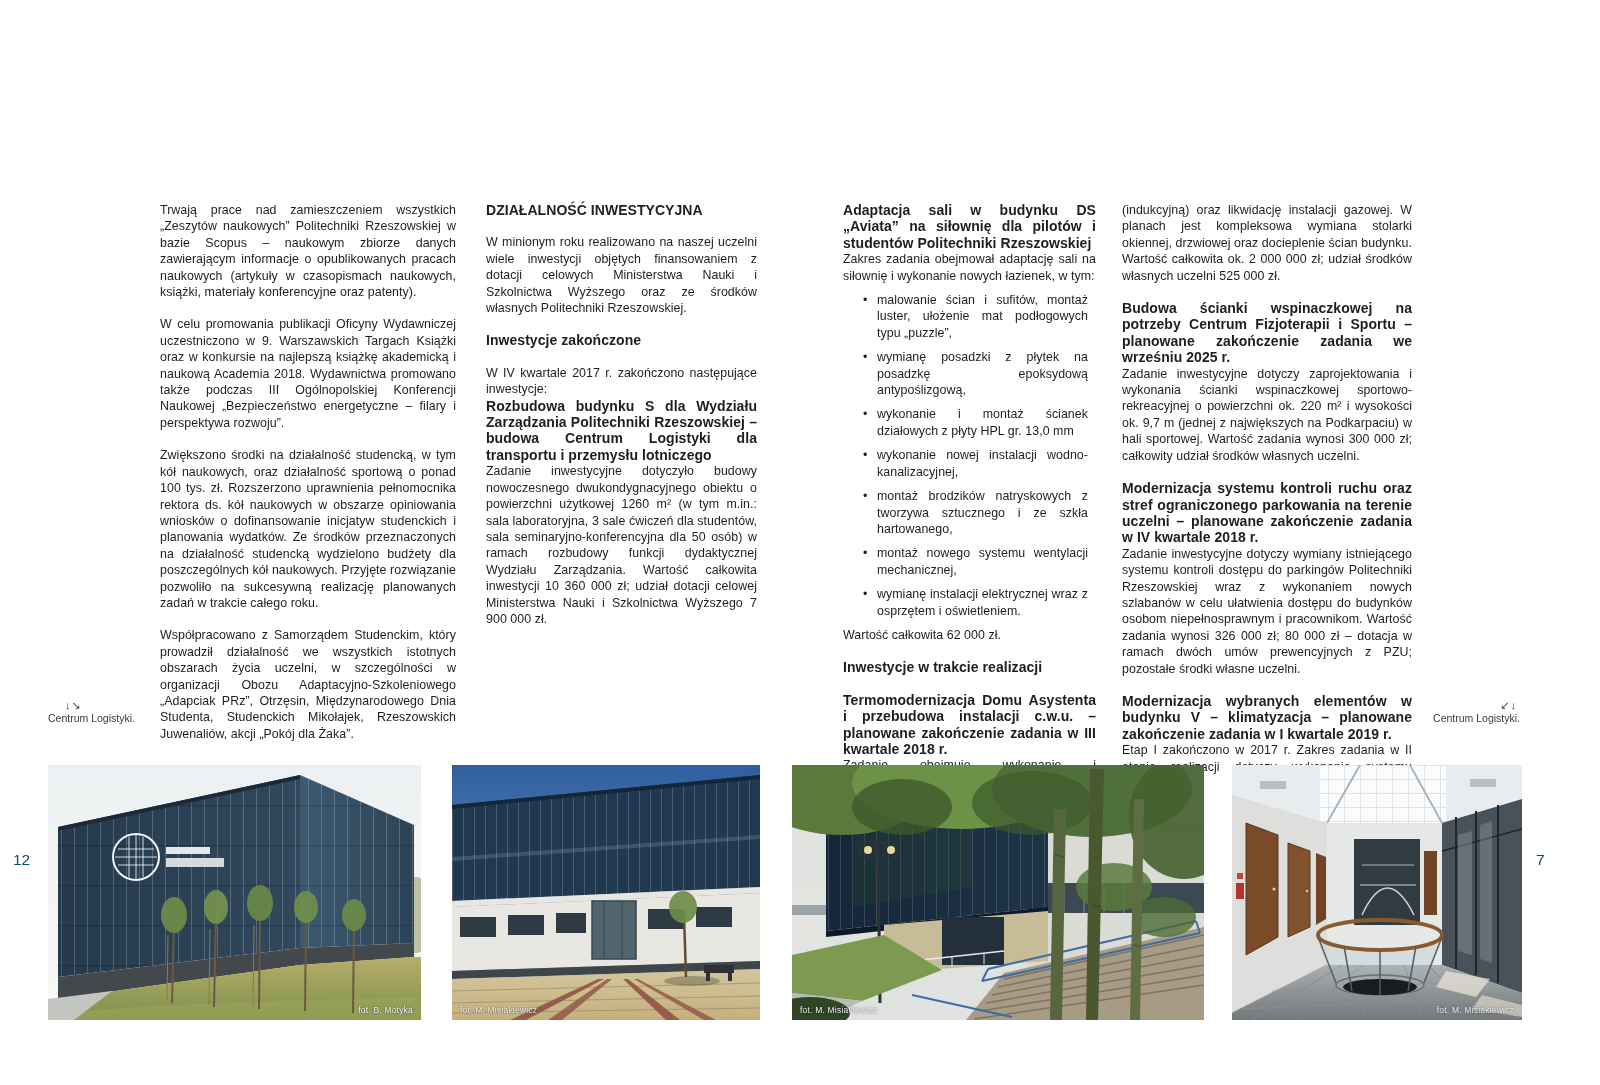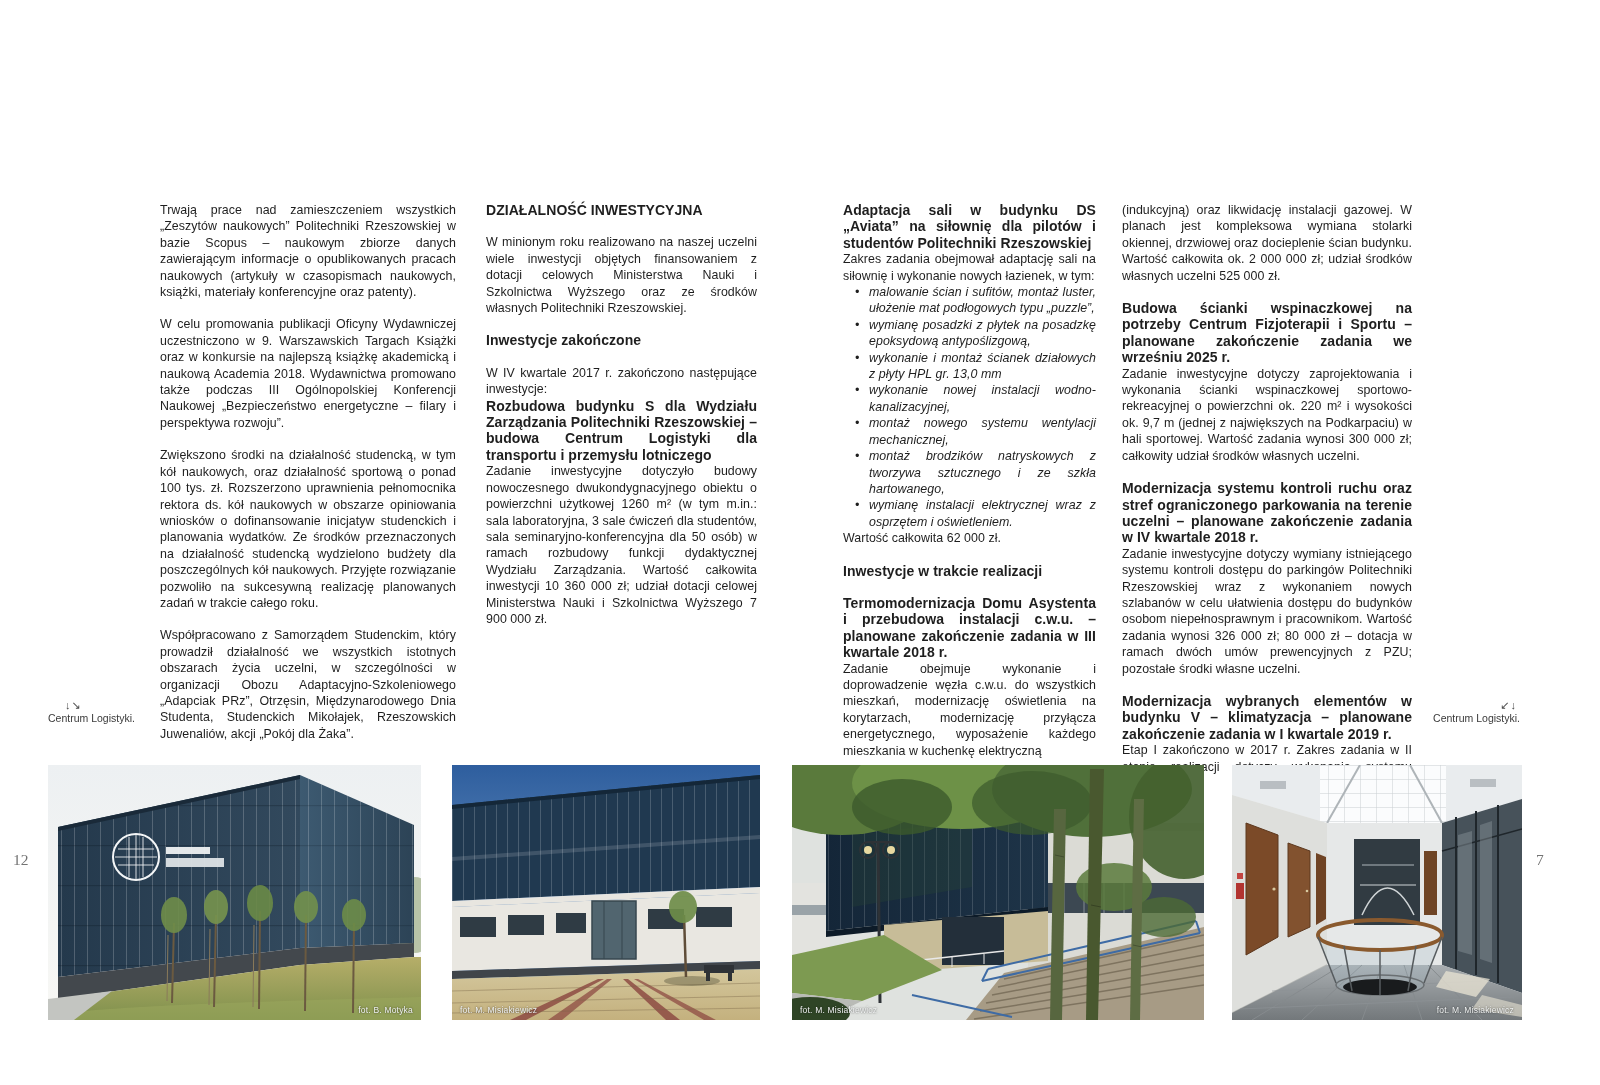"malowanie ścian i sufitów, montaż" .col li { font-style: italic -> none; margin: 0 -> 8px }
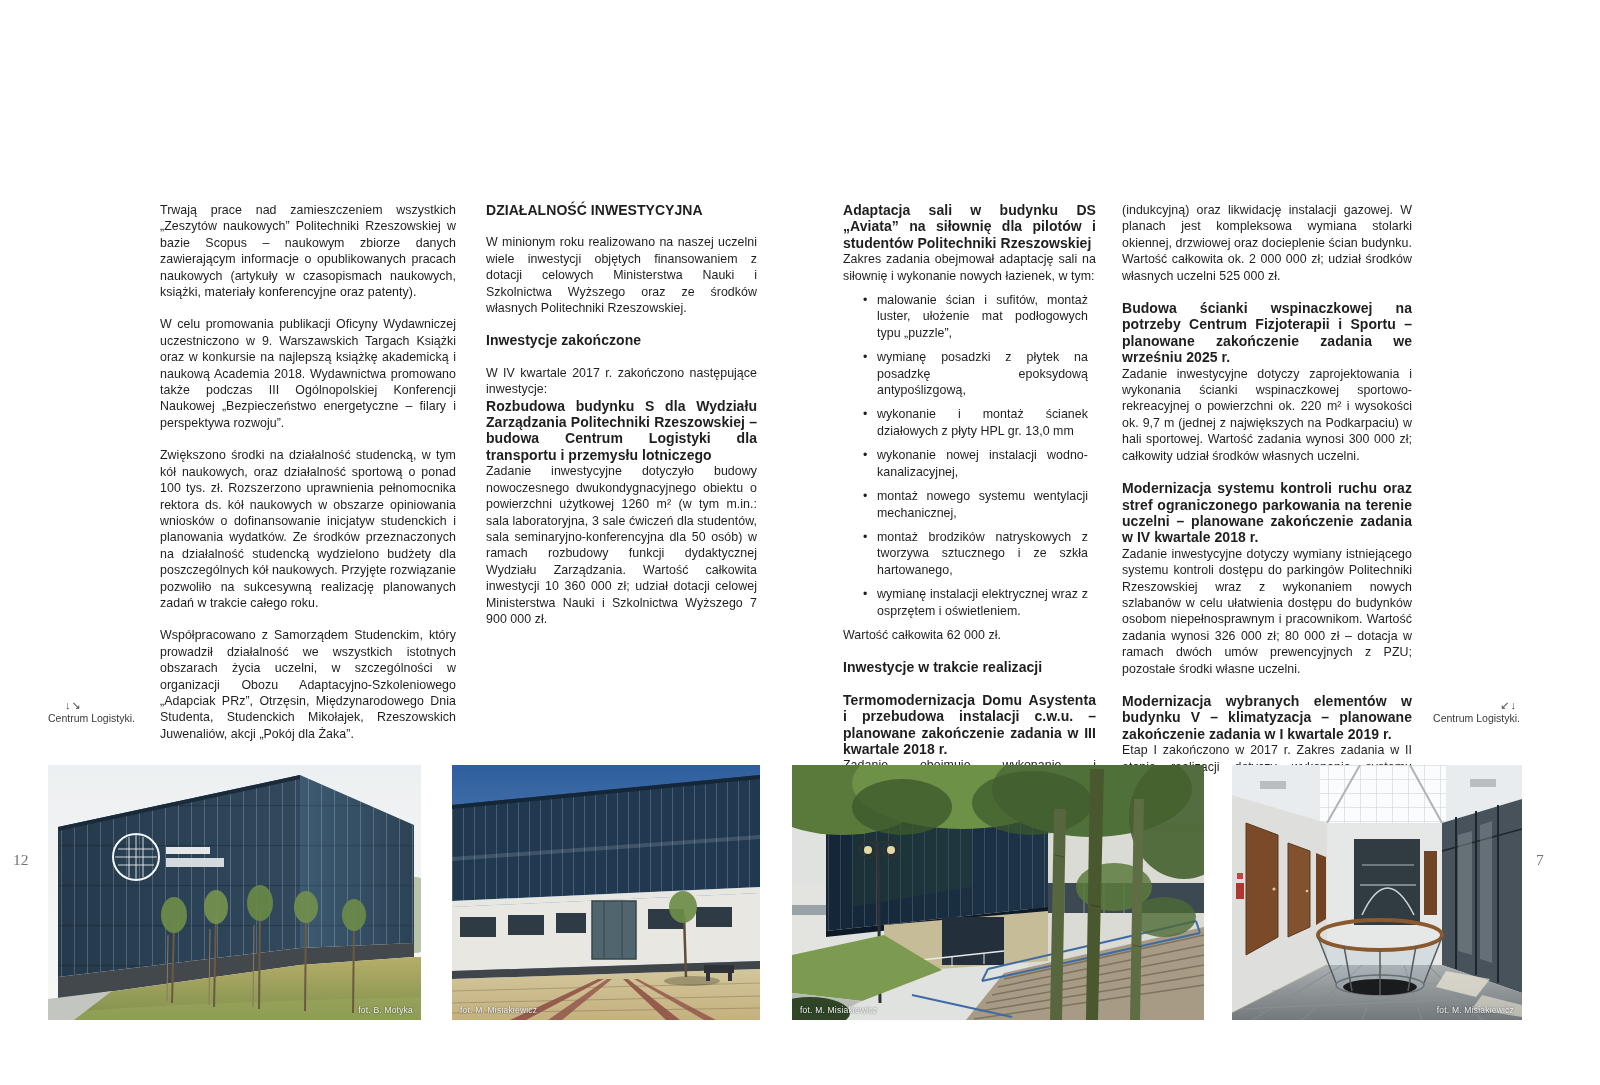"montaż nowego systemu wentylacji" li { order: before "montaż brodzików natryskowych z tworzywa" -> after "montaż brodzików natryskowych z tworzywa" }
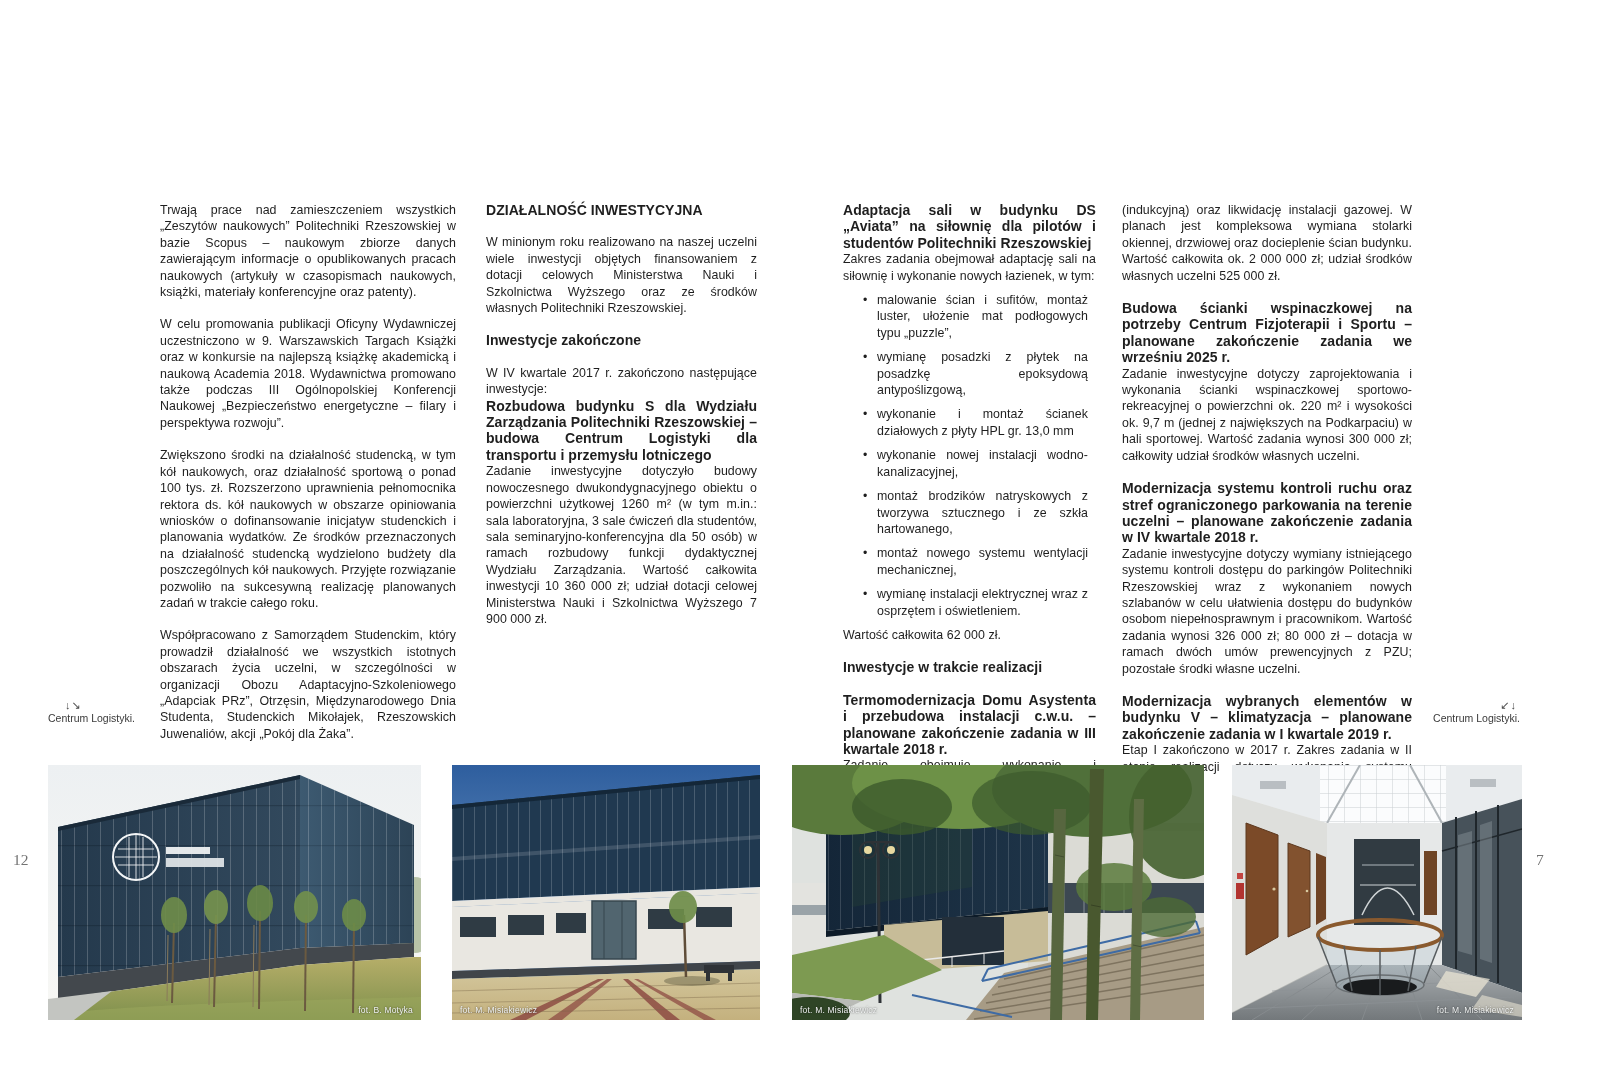"12" .pageno { color: #737373 -> #0c4a6e; font-family: Liberation Serif, serif -> none }
